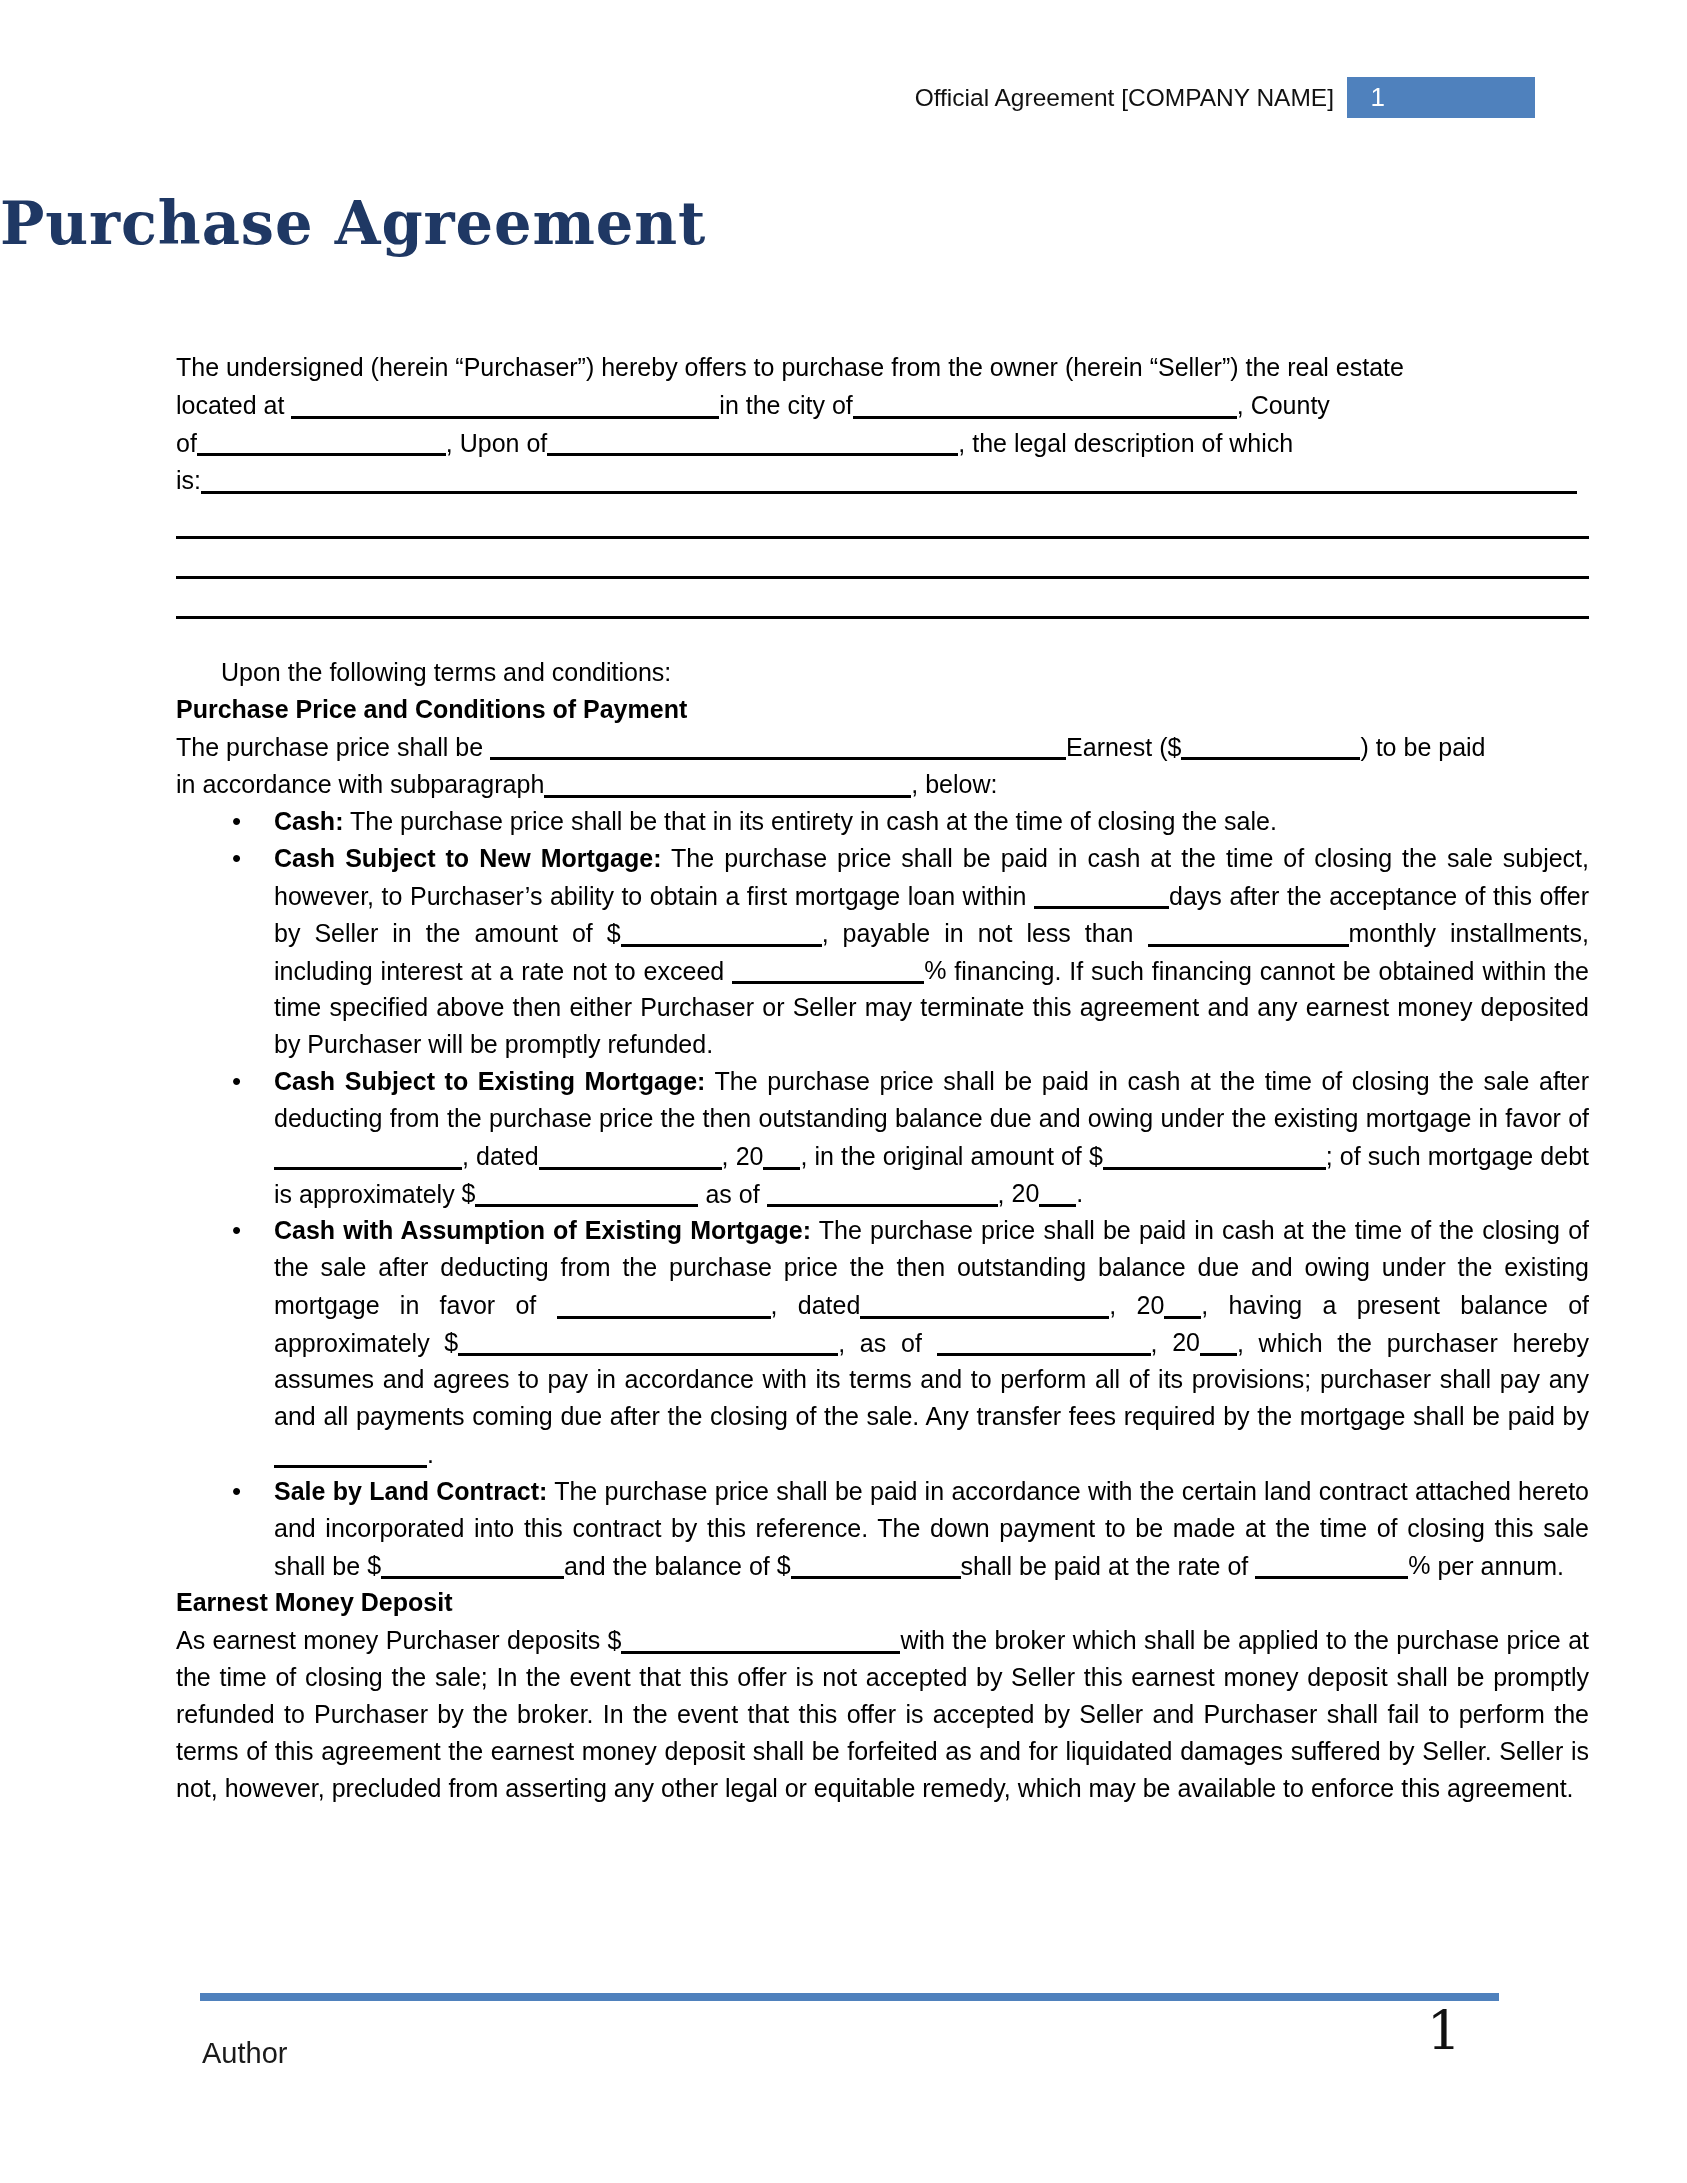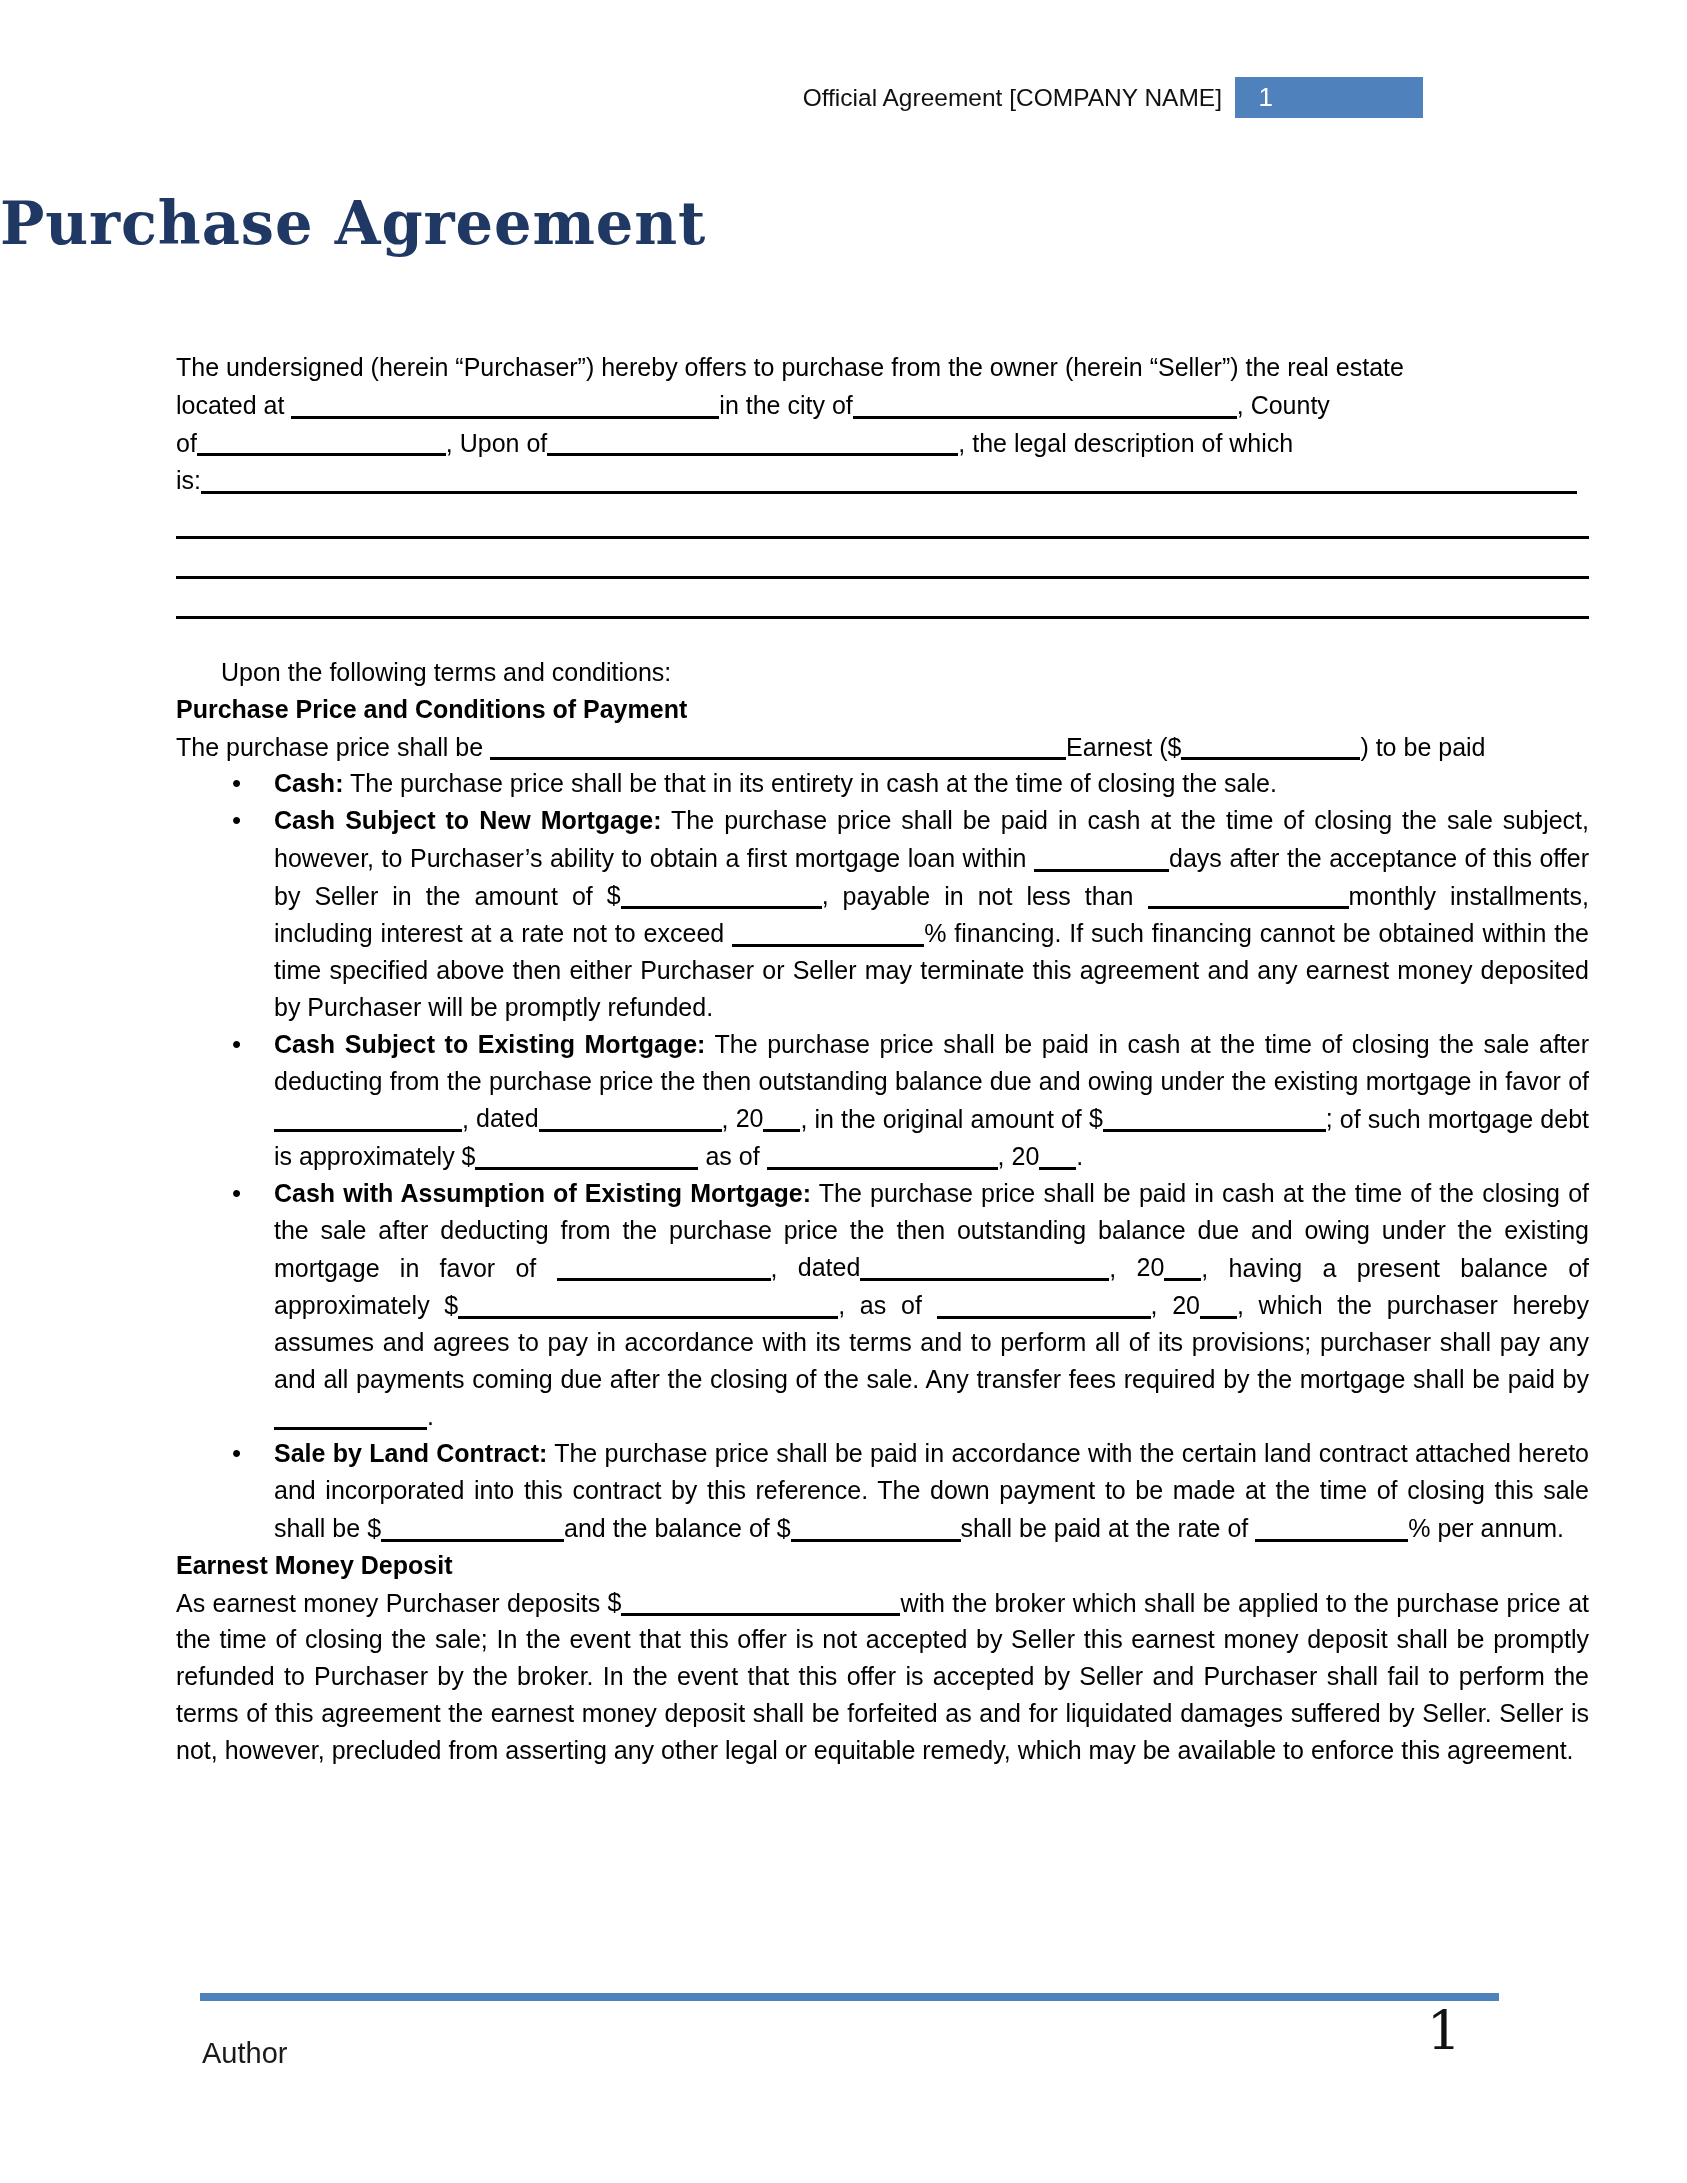"Official Agreement [COMPANY NAME]" .header { width: 1423px -> 1535px }
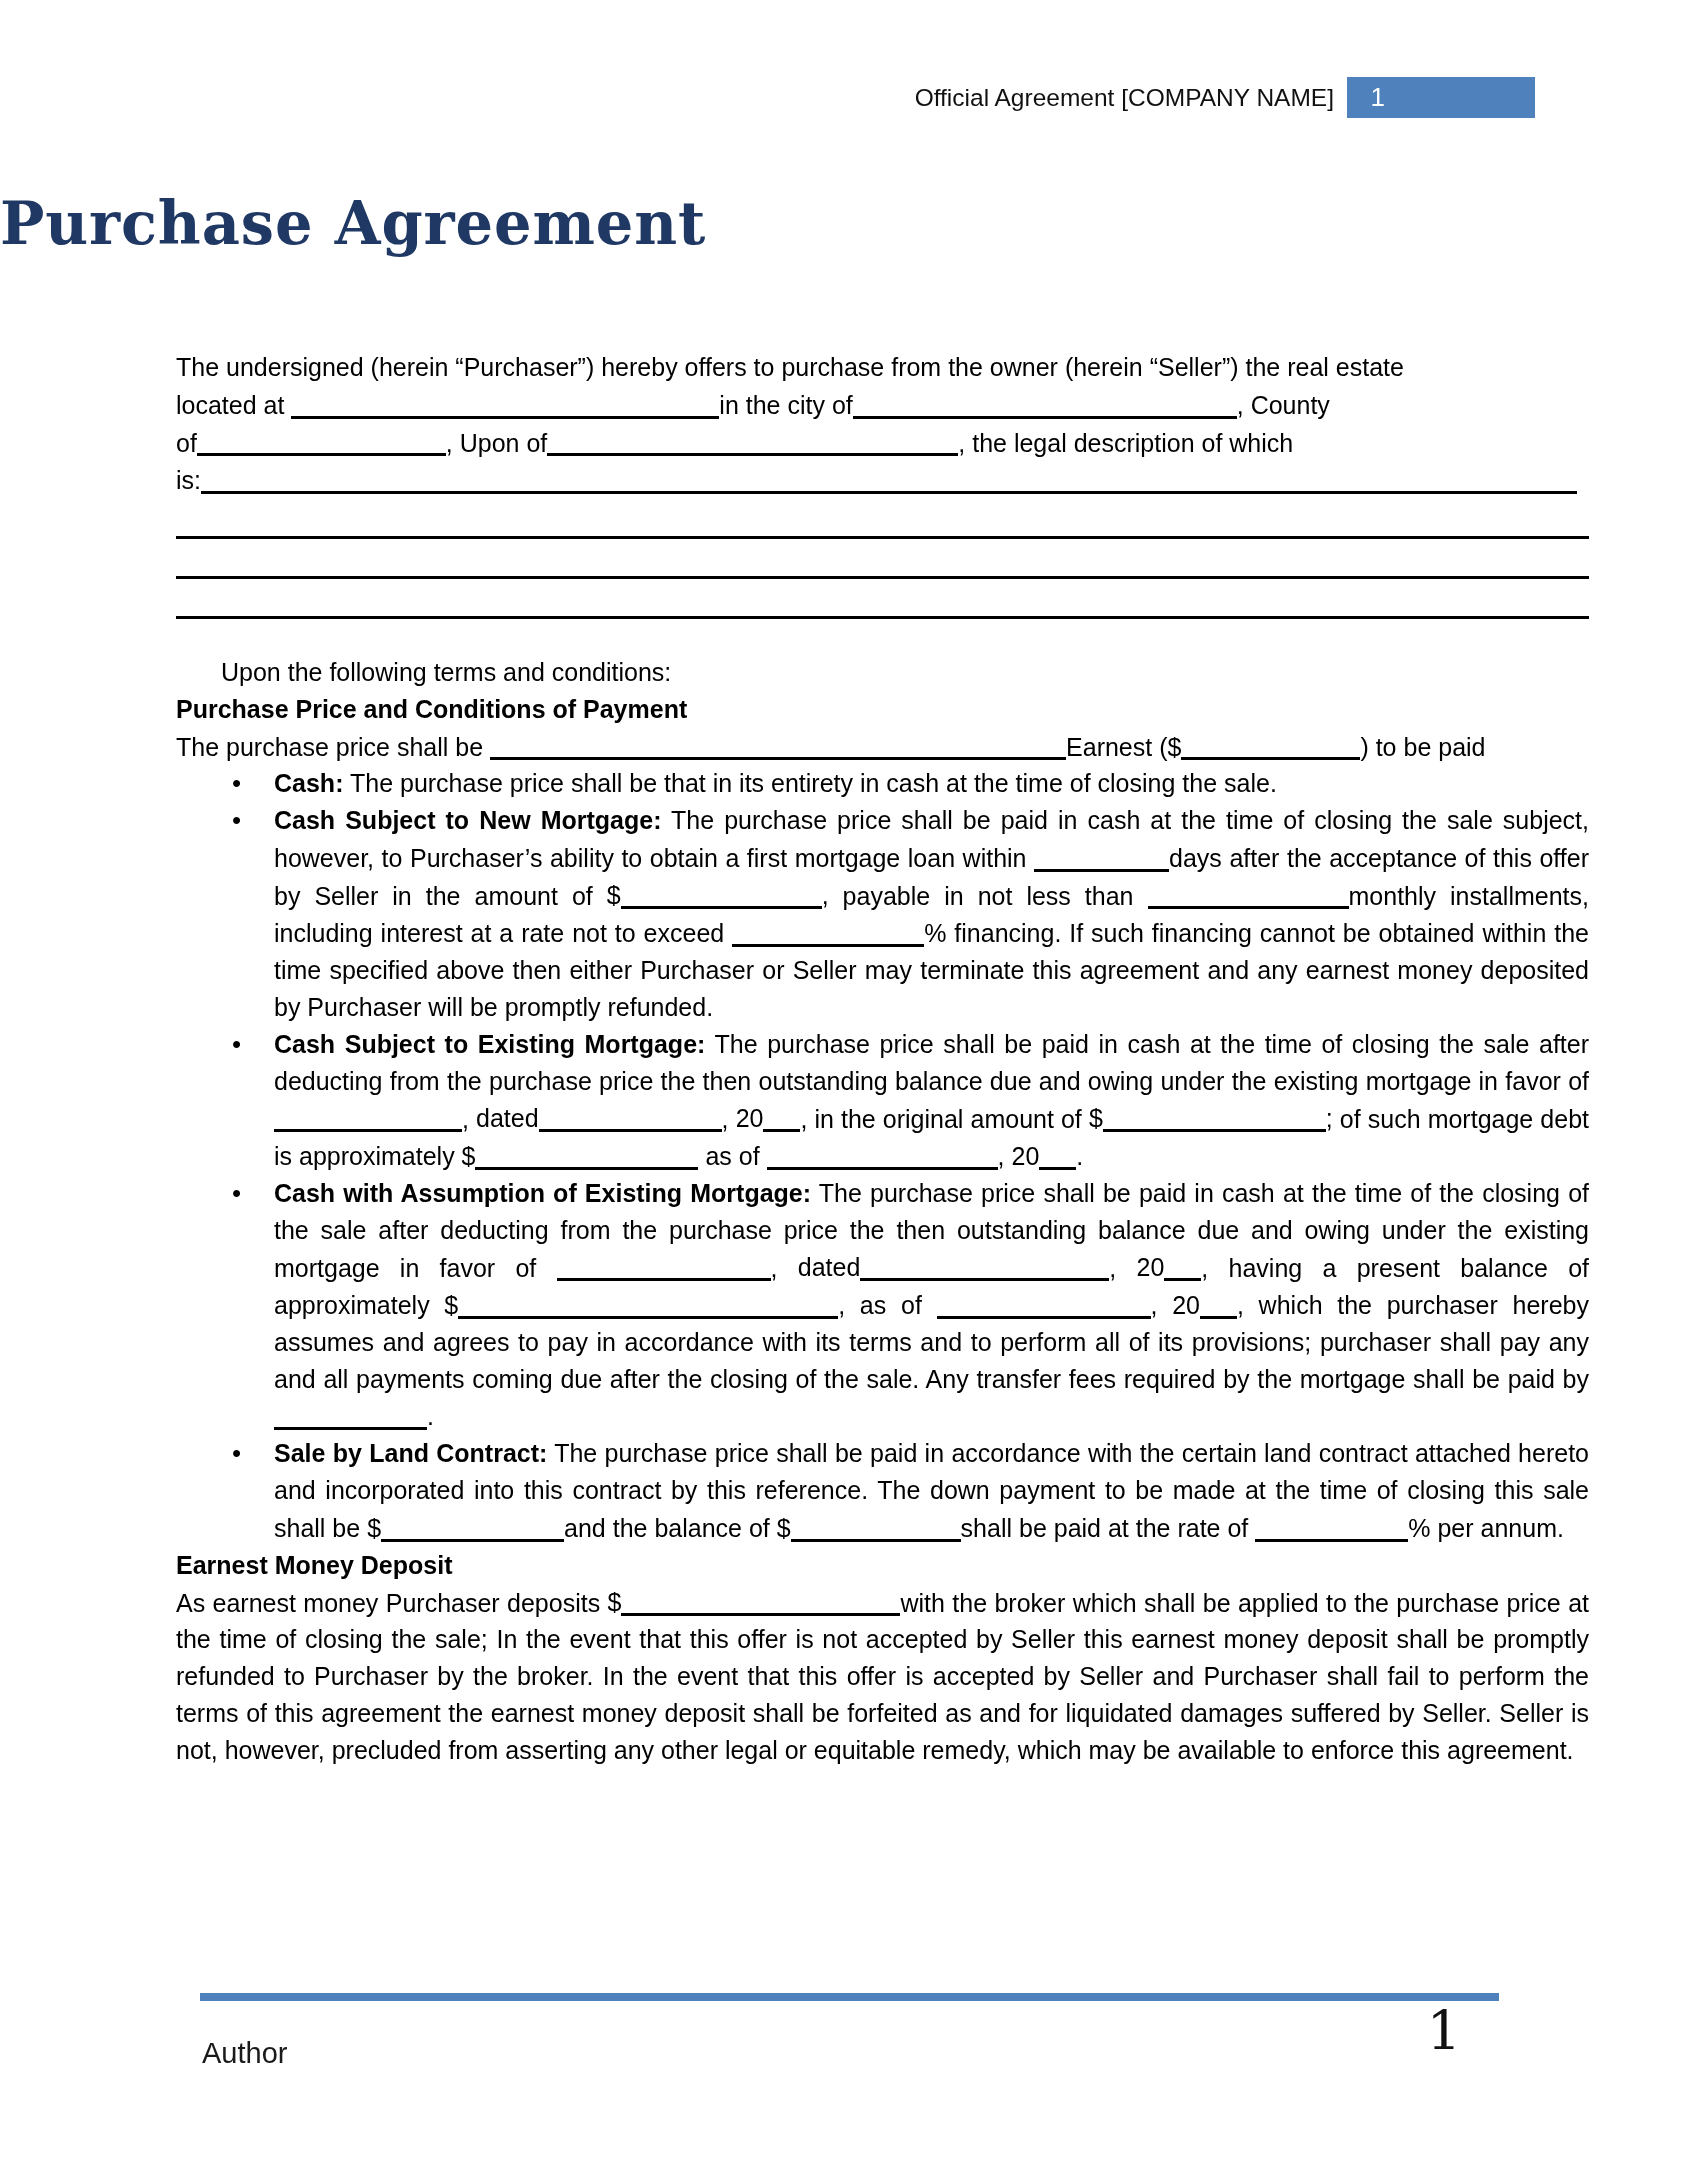"in accordance with subparagraph ," div.fline { html: none -> <div><span>in accordance with subparagraph</span><span></span><span>, below:</span></div> }
